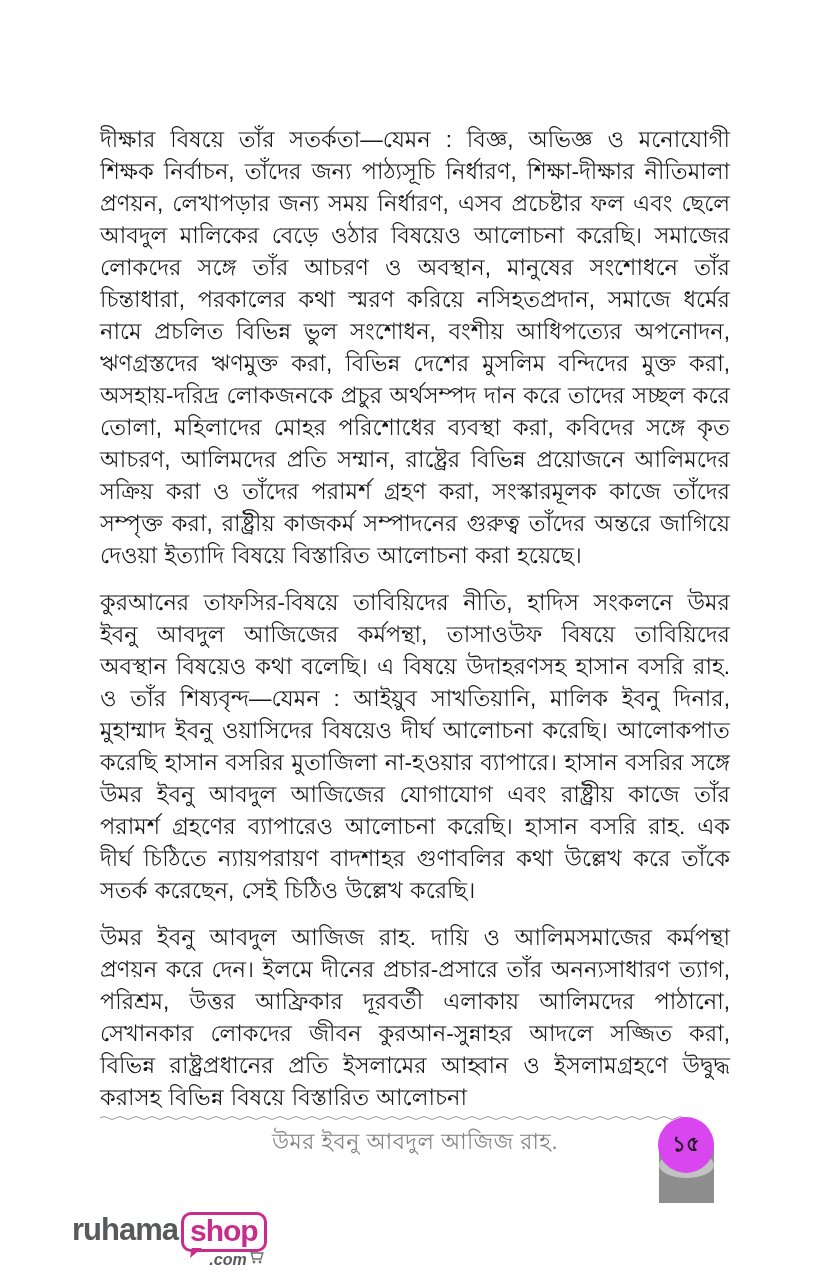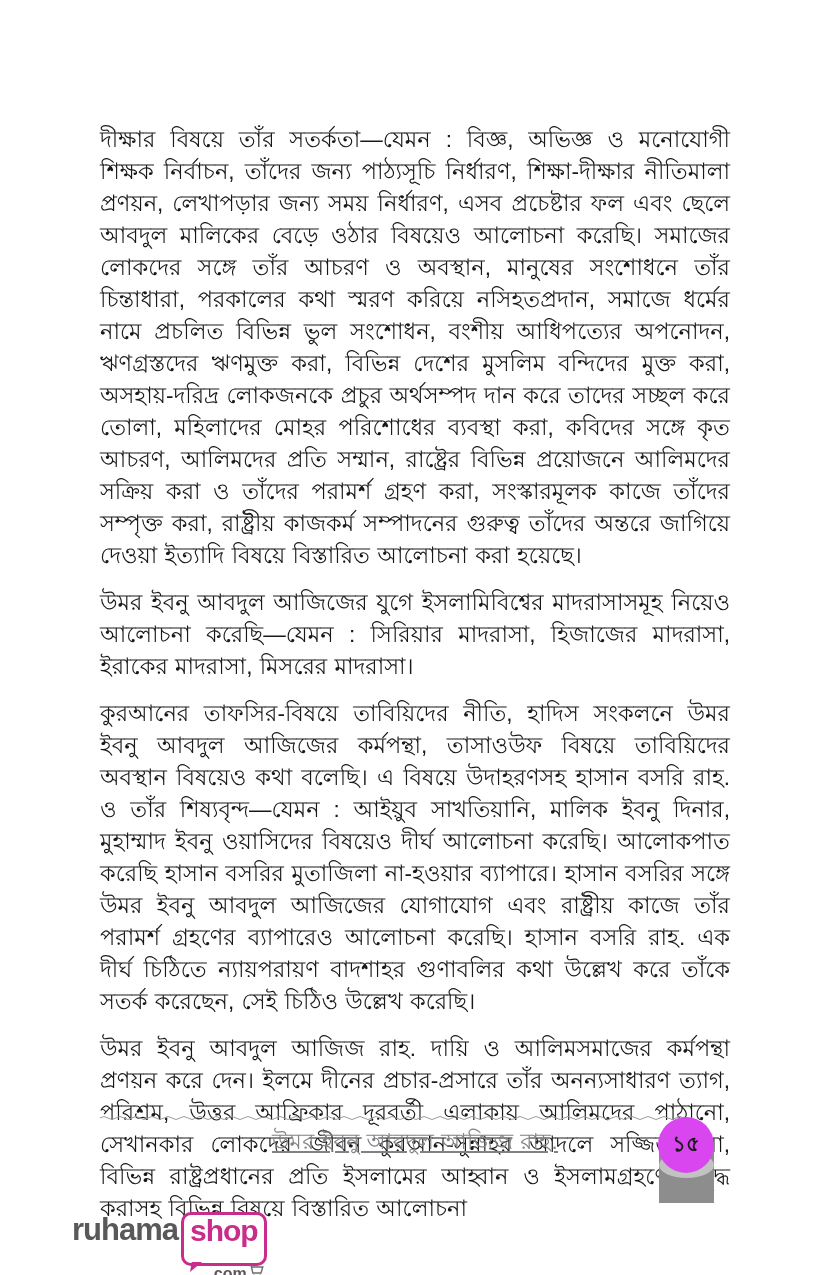"উমর ইবনু আবদুল আজিজের যুগে" p { html: <p>উমর ইবনু আবদুল আজিজের যুগে ইসলামিবিশ্বের মাদরাসাসমূহ নিয়েও আলোচনা করেছি—যেমন : সিরিয়ার মাদরাসা, হিজাজের মাদরাসা, ইরাকের মাদরাসা, মিসরের মাদরাসা।</p> -> none }
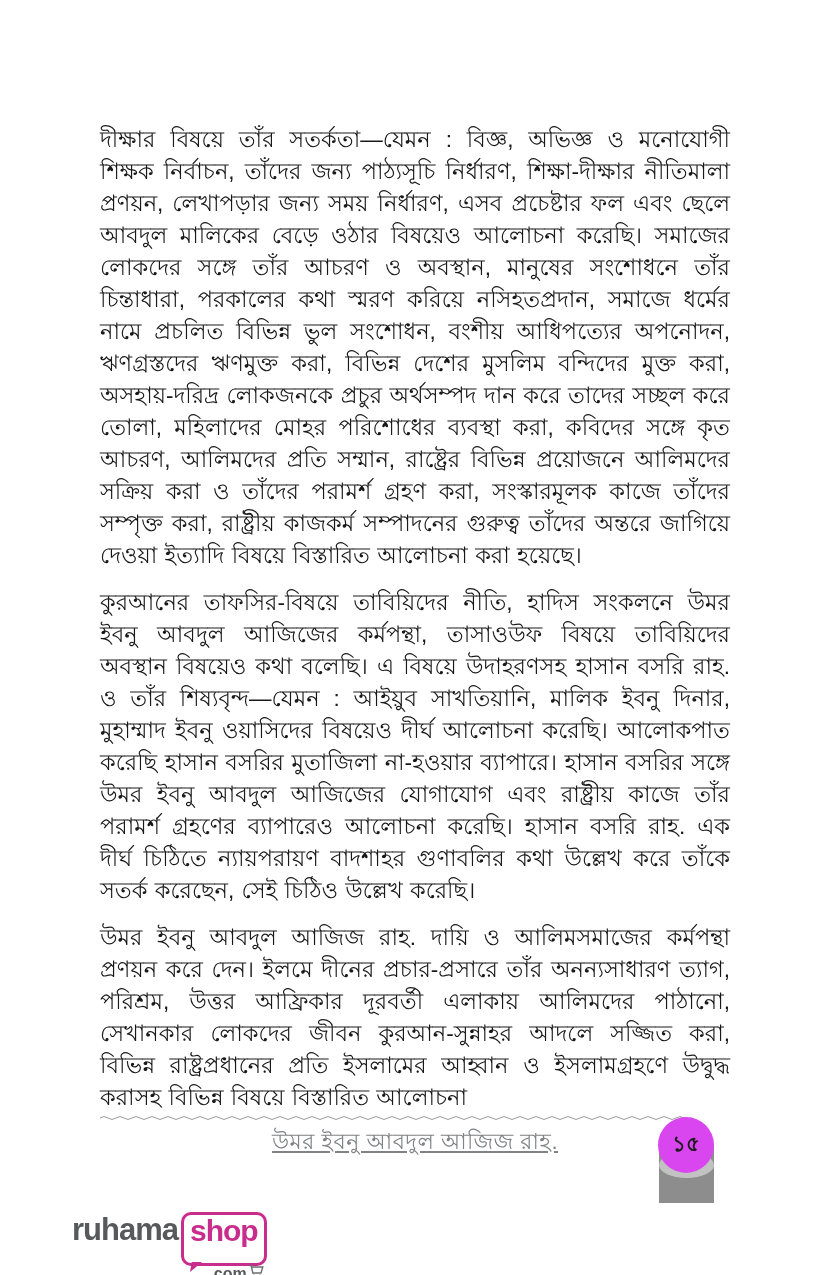"উমর ইবনু আবদুল আজিজ রাহ." .running-title { text-decoration: underline -> none }
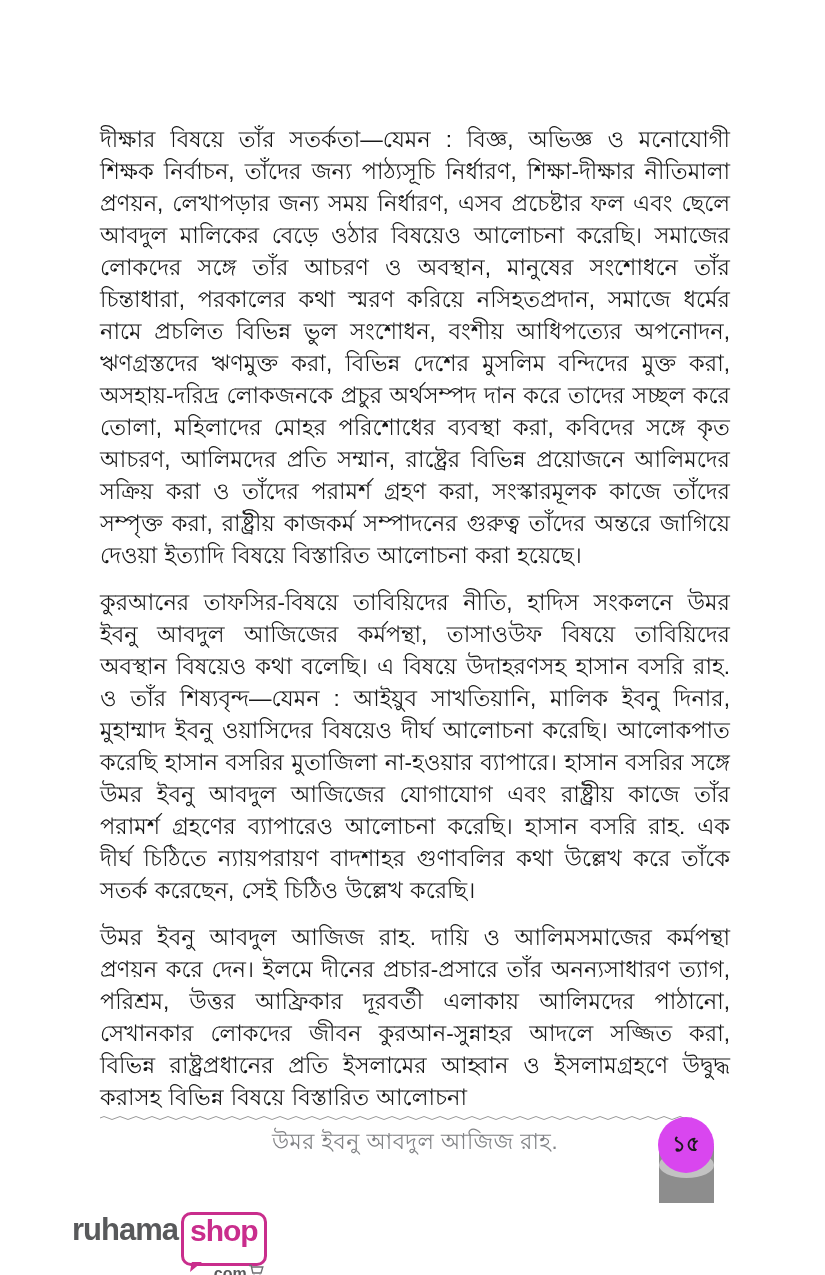"shop" .logo-bubble { padding: 0 6px 16px 6px -> 0 6px 2px 6px }
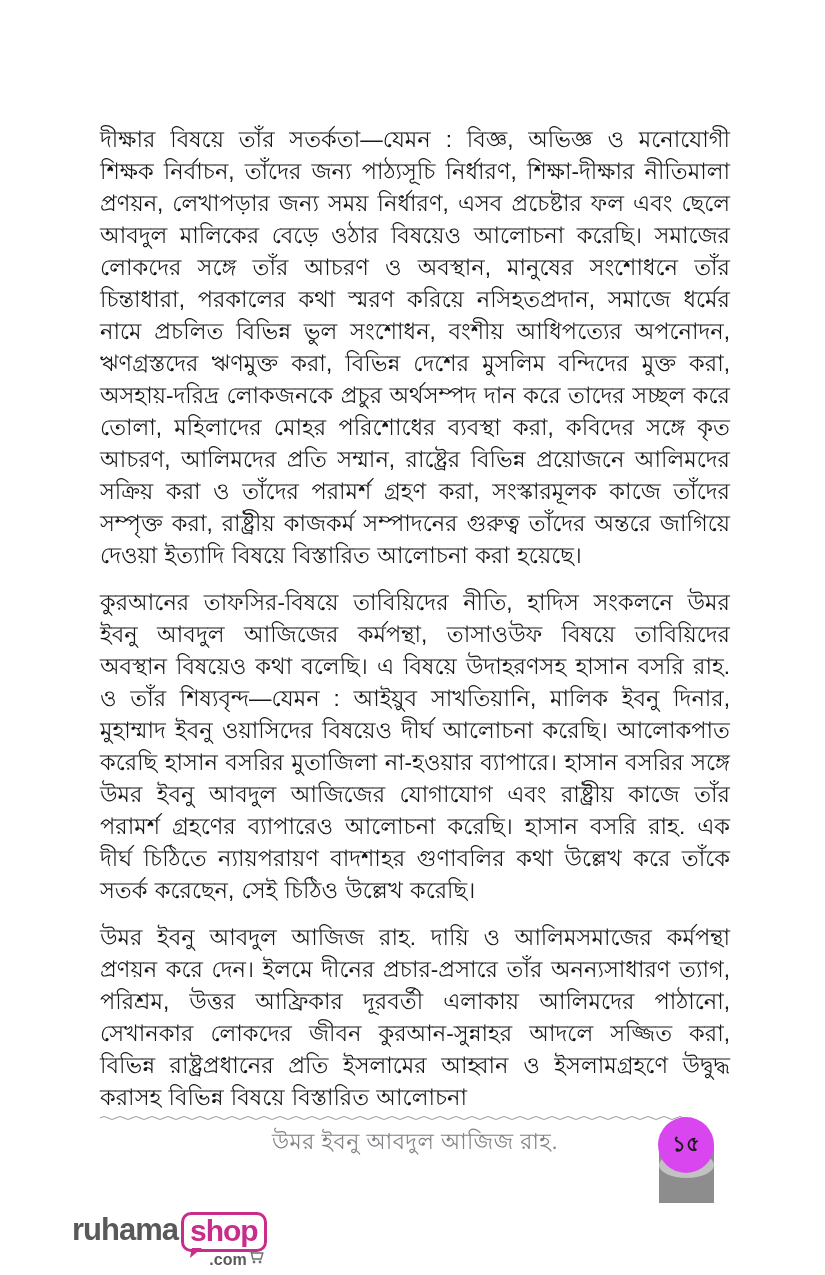".com" .logo-com { font-style: none -> italic }
